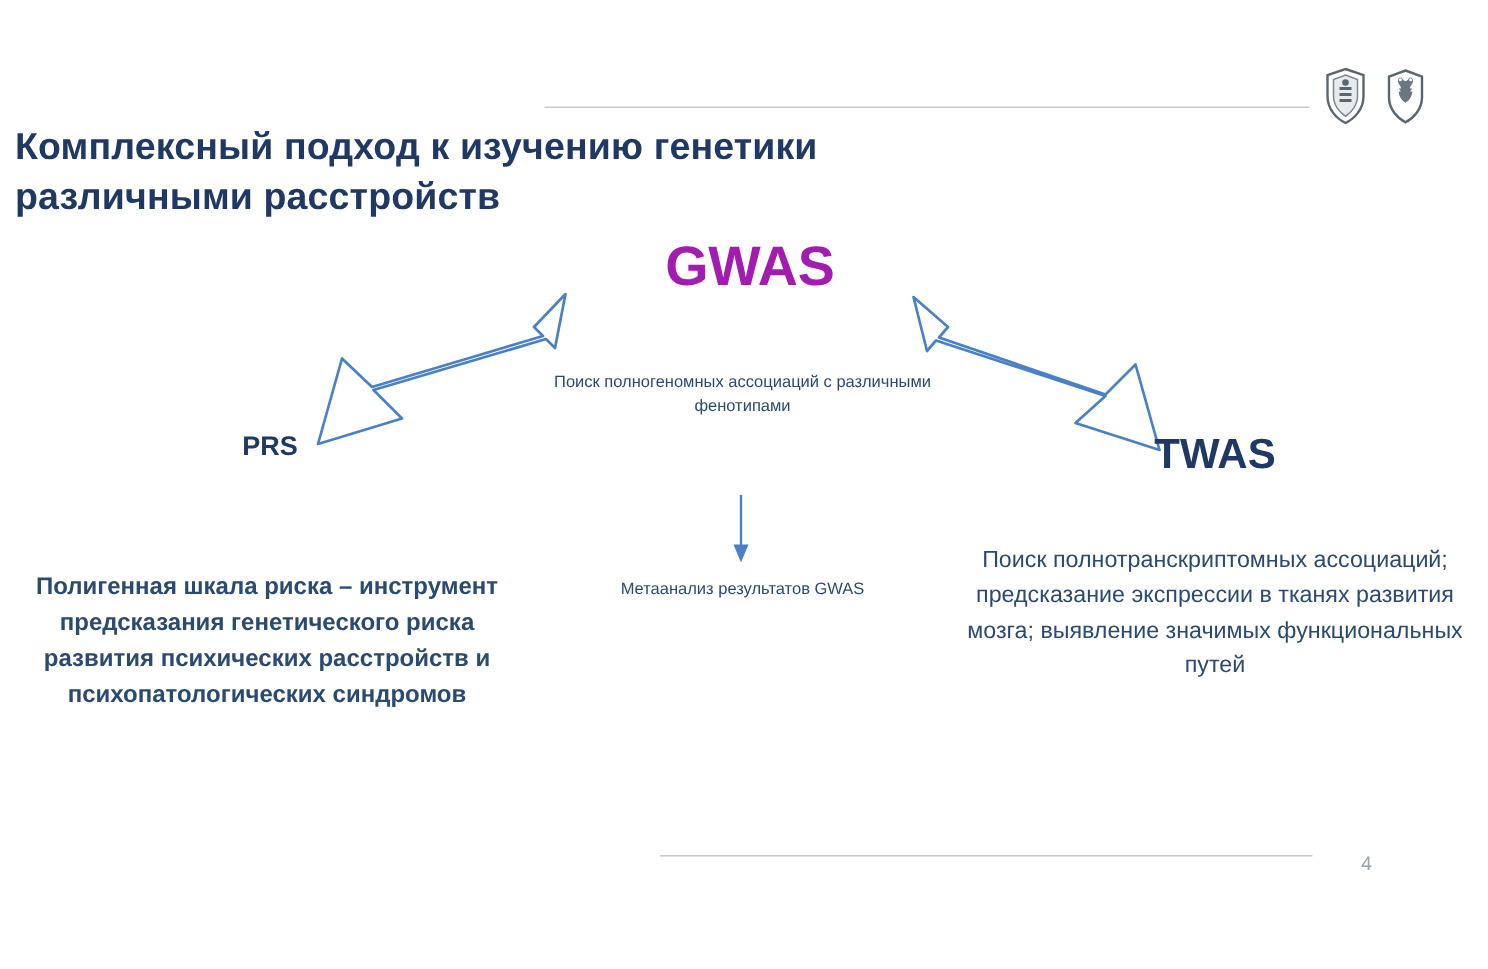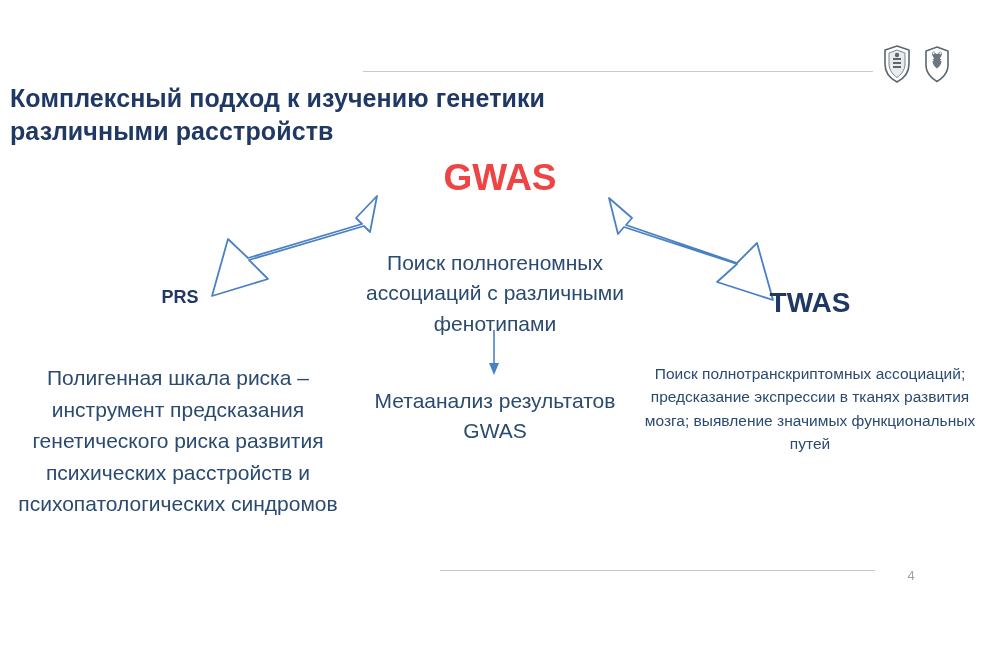"GWAS" .node-gwas { color: #ef4444 -> #a21caf }
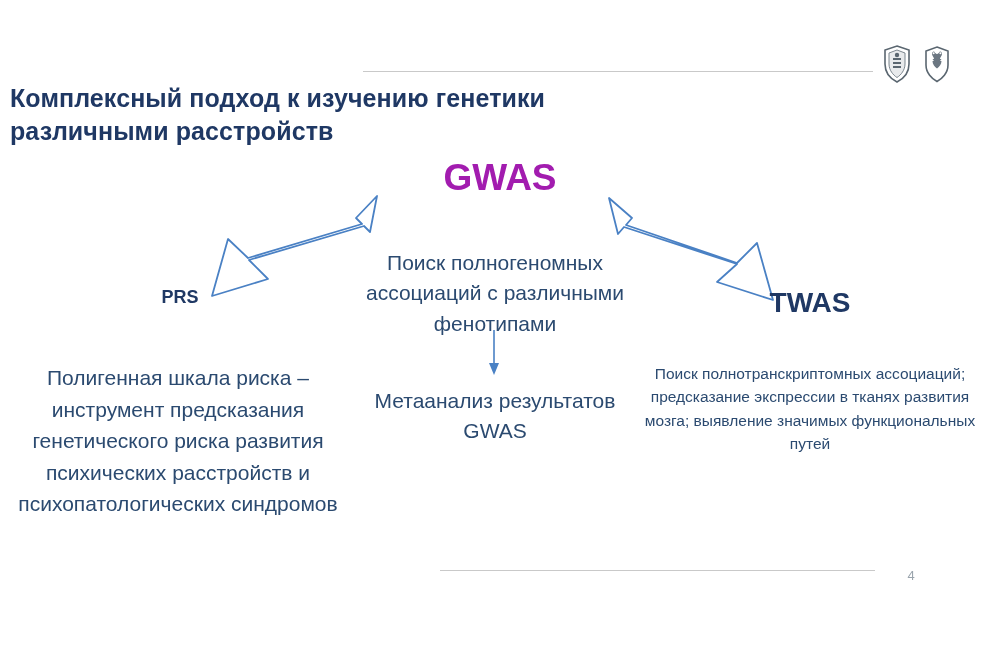"Поиск полногеномных ассоциаций с" .desc { font-size: 21px -> 11px }
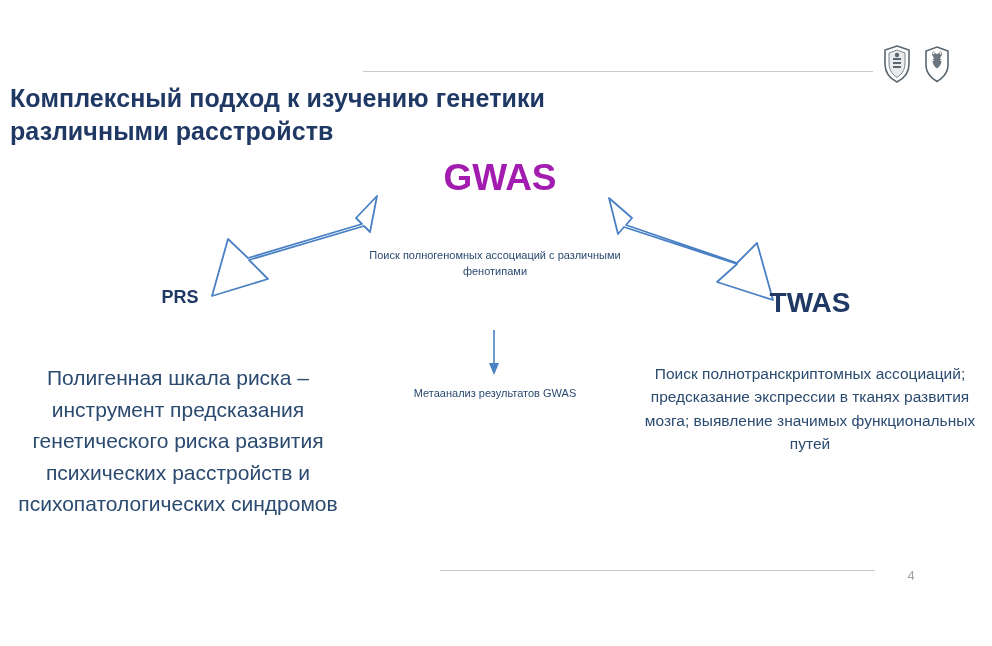"Полигенная шкала риска – инструмент" .desc-prs { font-size: 21px -> 16px; font-weight: none -> bold; top: 362px -> 380px }
